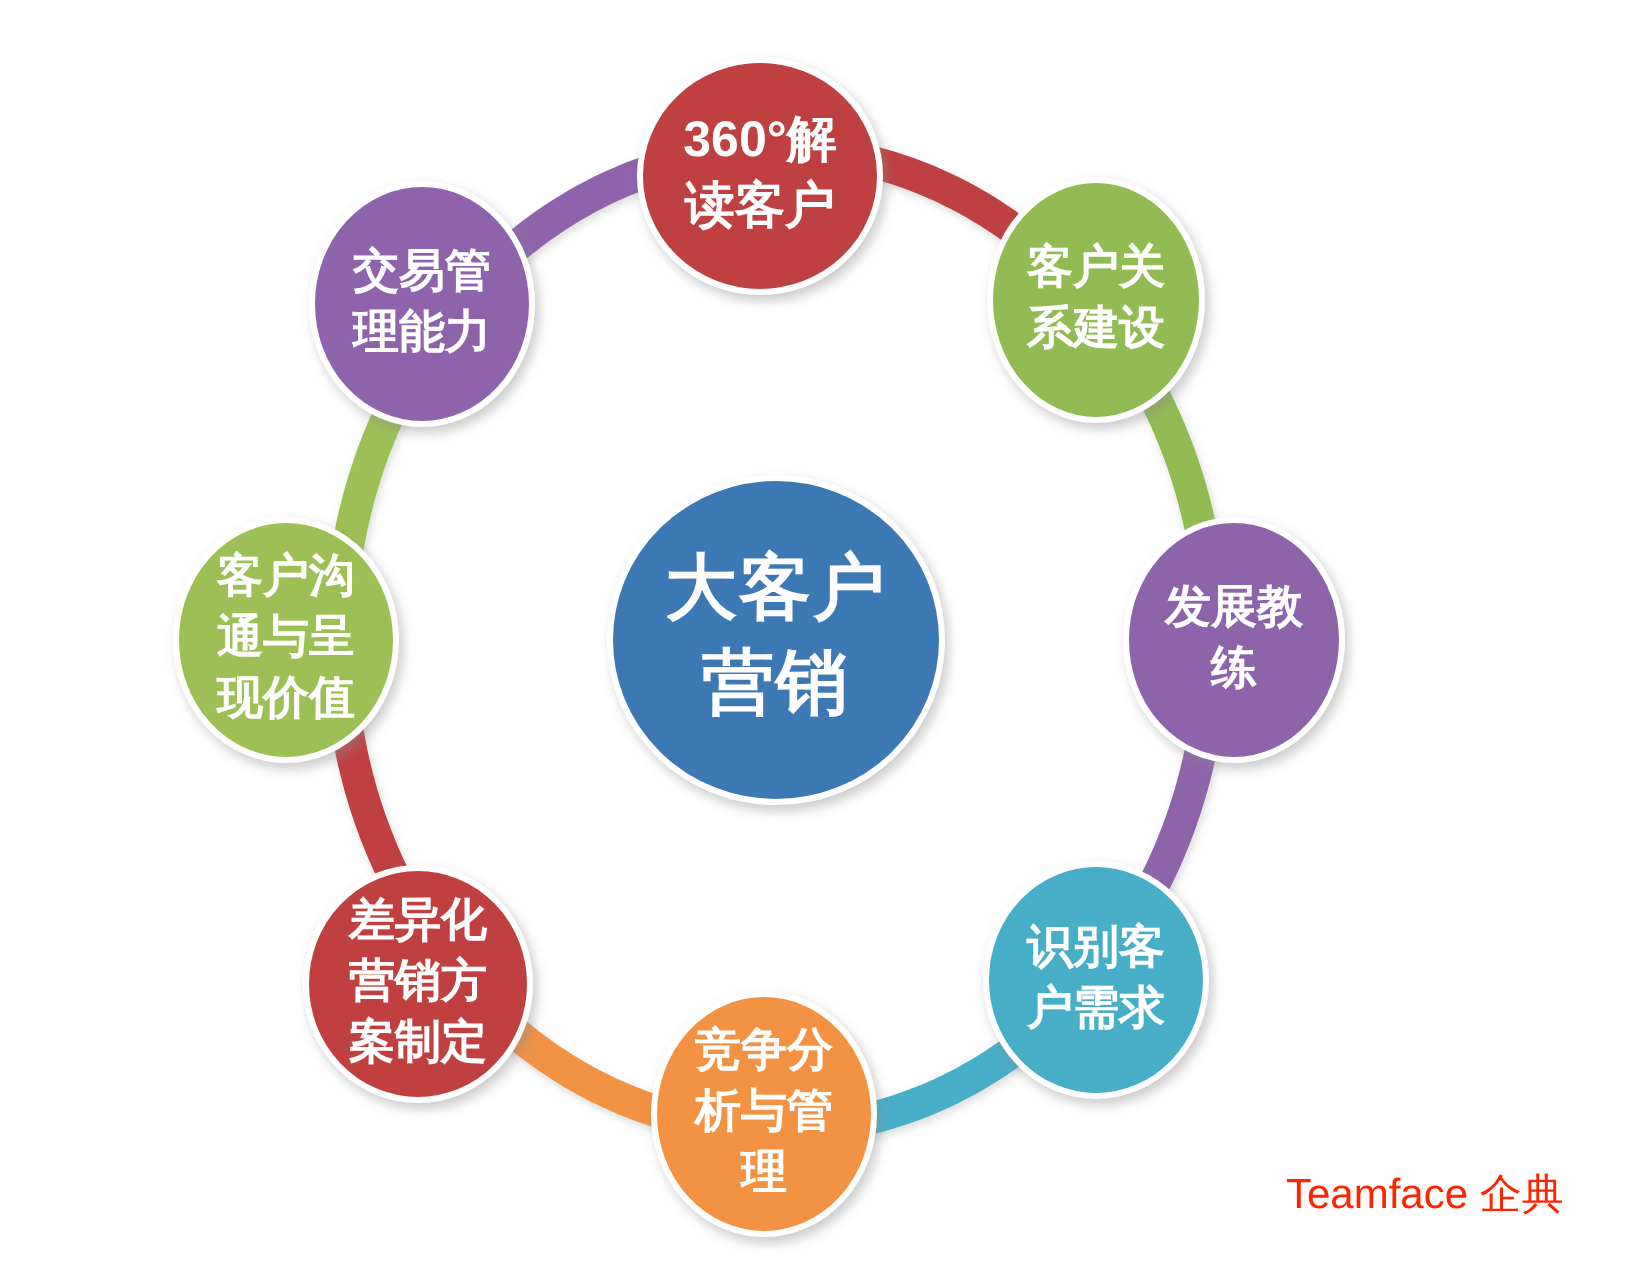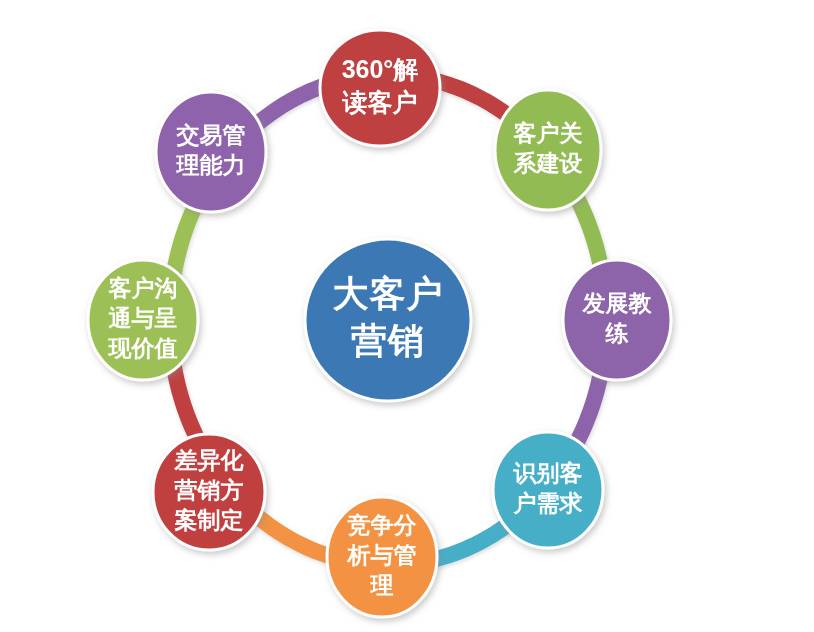"Teamface 企典" div.watermark { html: none -> <div>Teamface 企典</div> }
